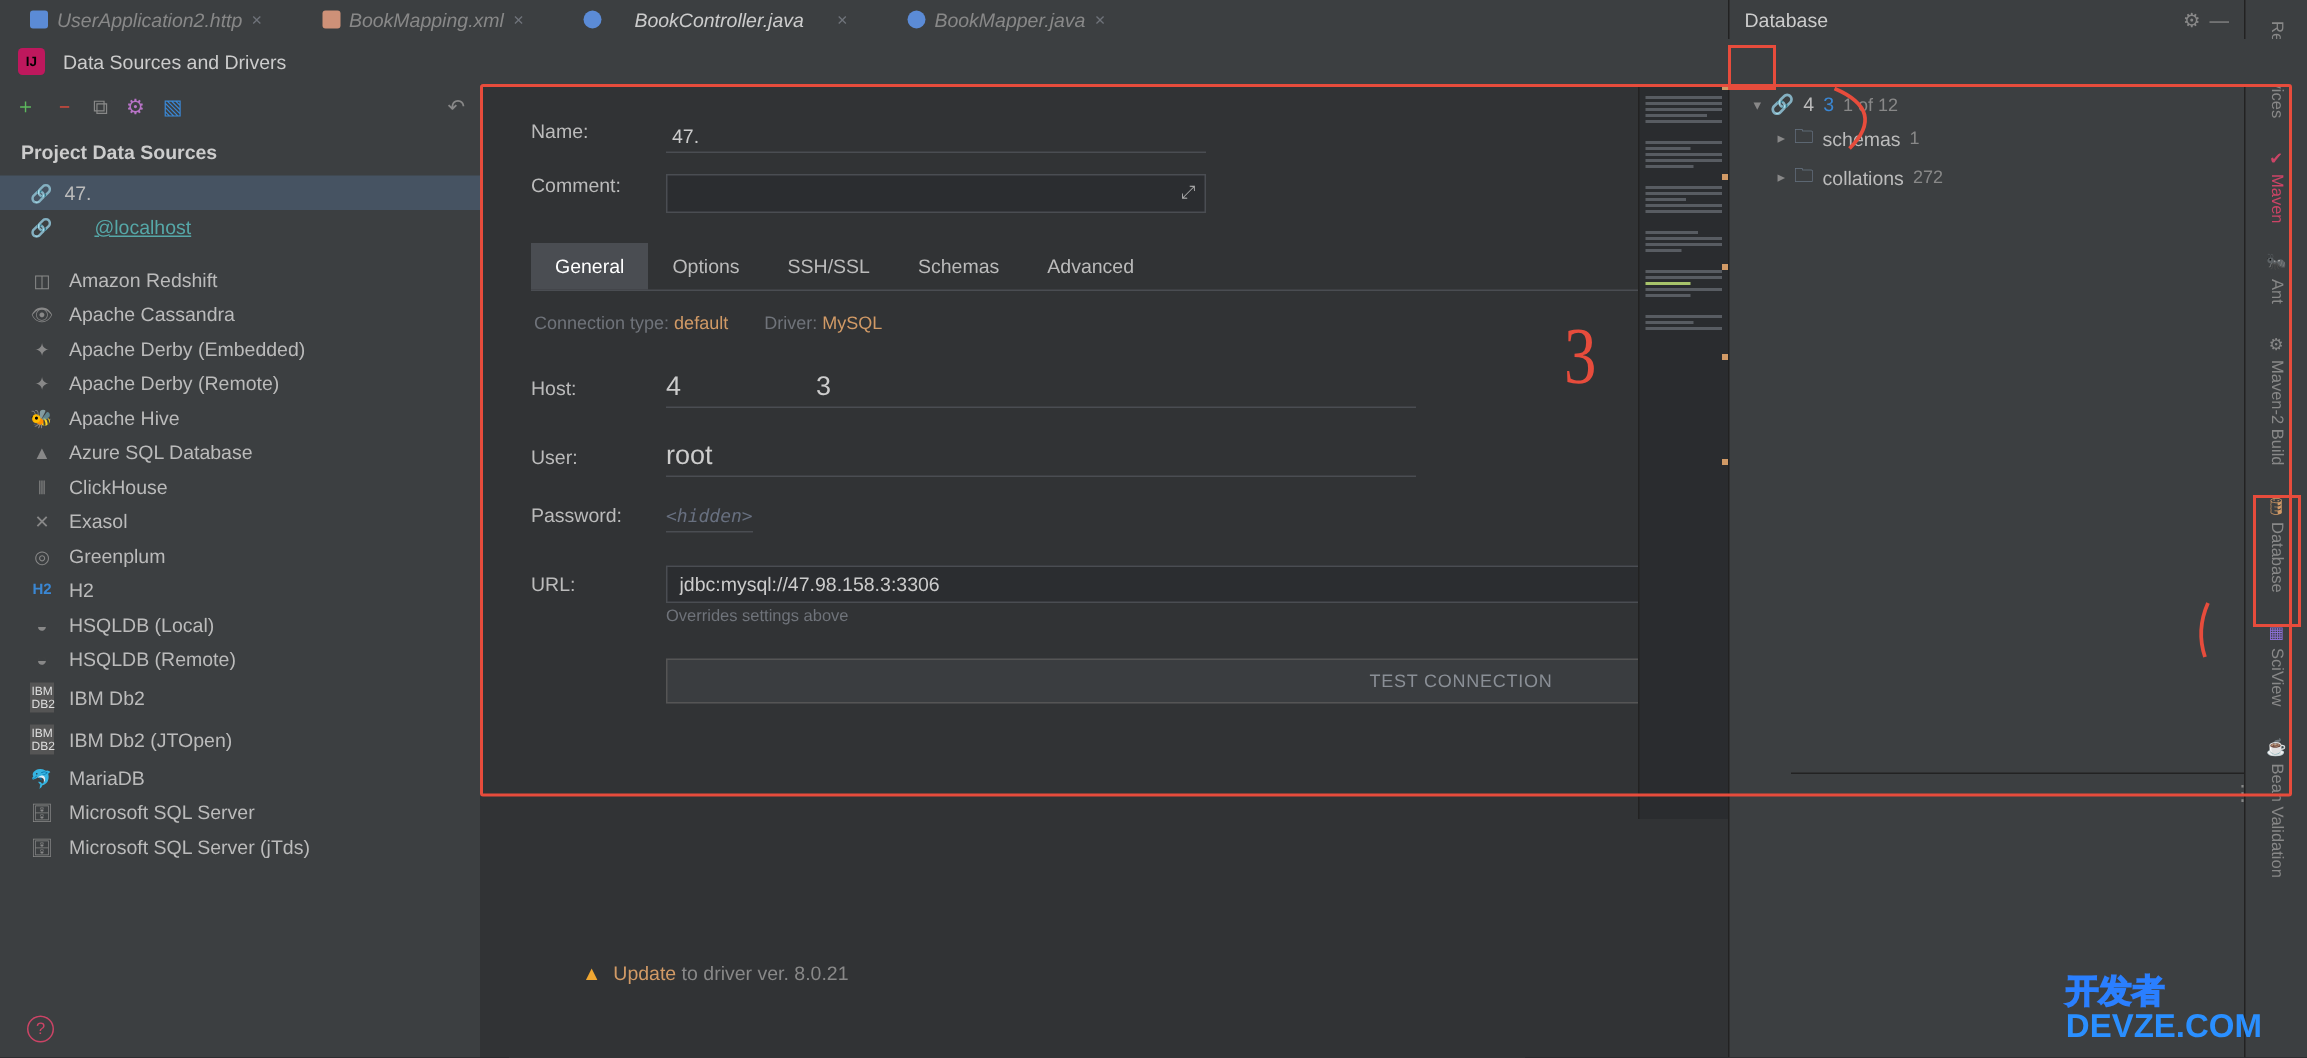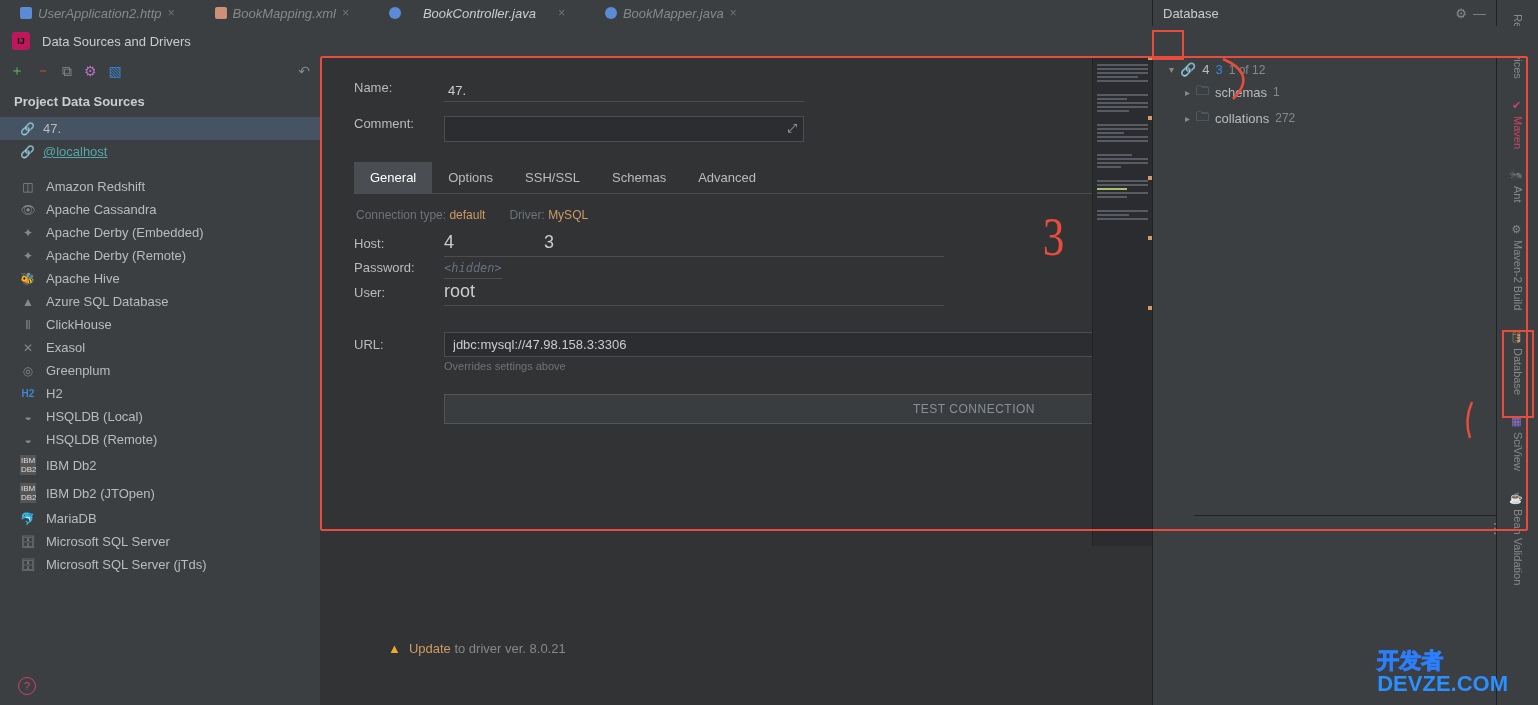"@localhost" .ds-item.local a { margin-left: none -> 20px }
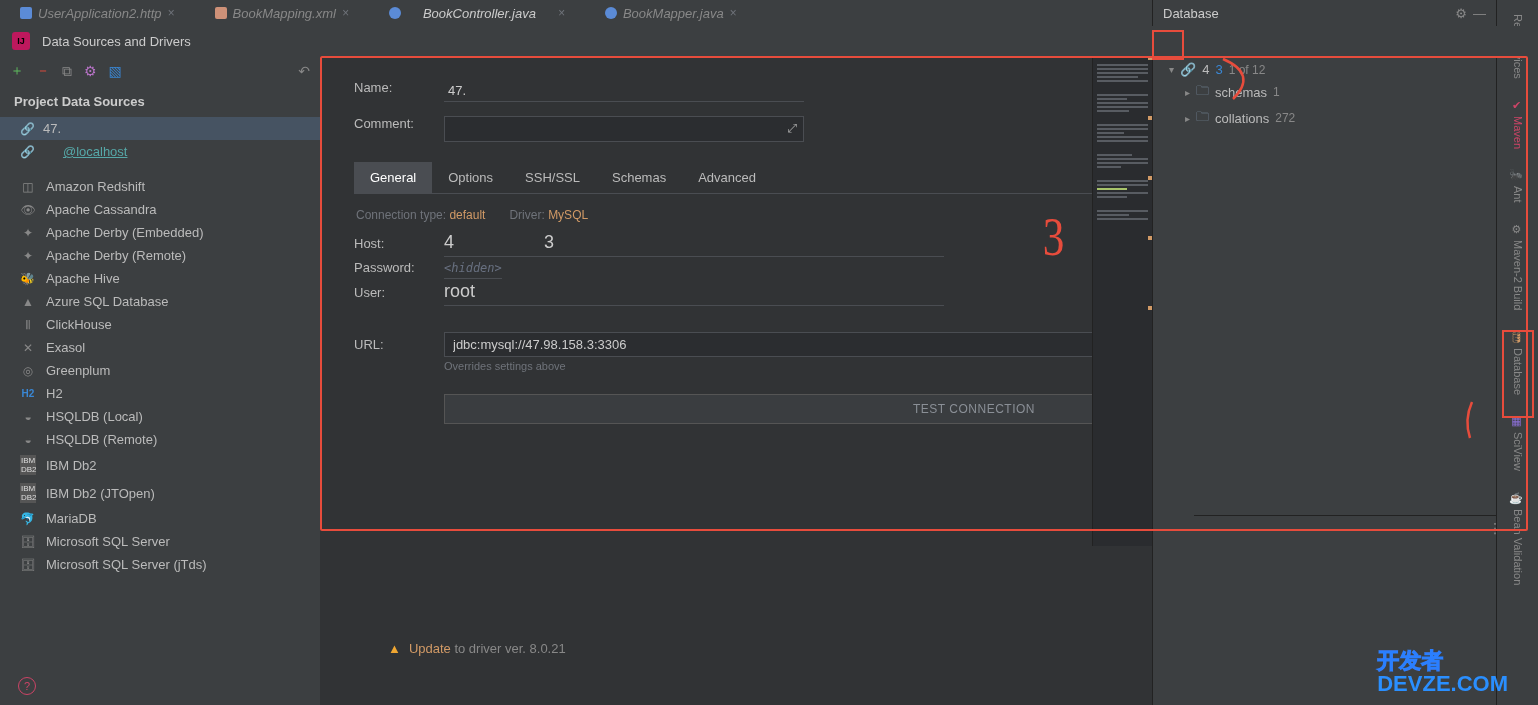"Host:" .grid-row { margin-top: 3px -> 18px }
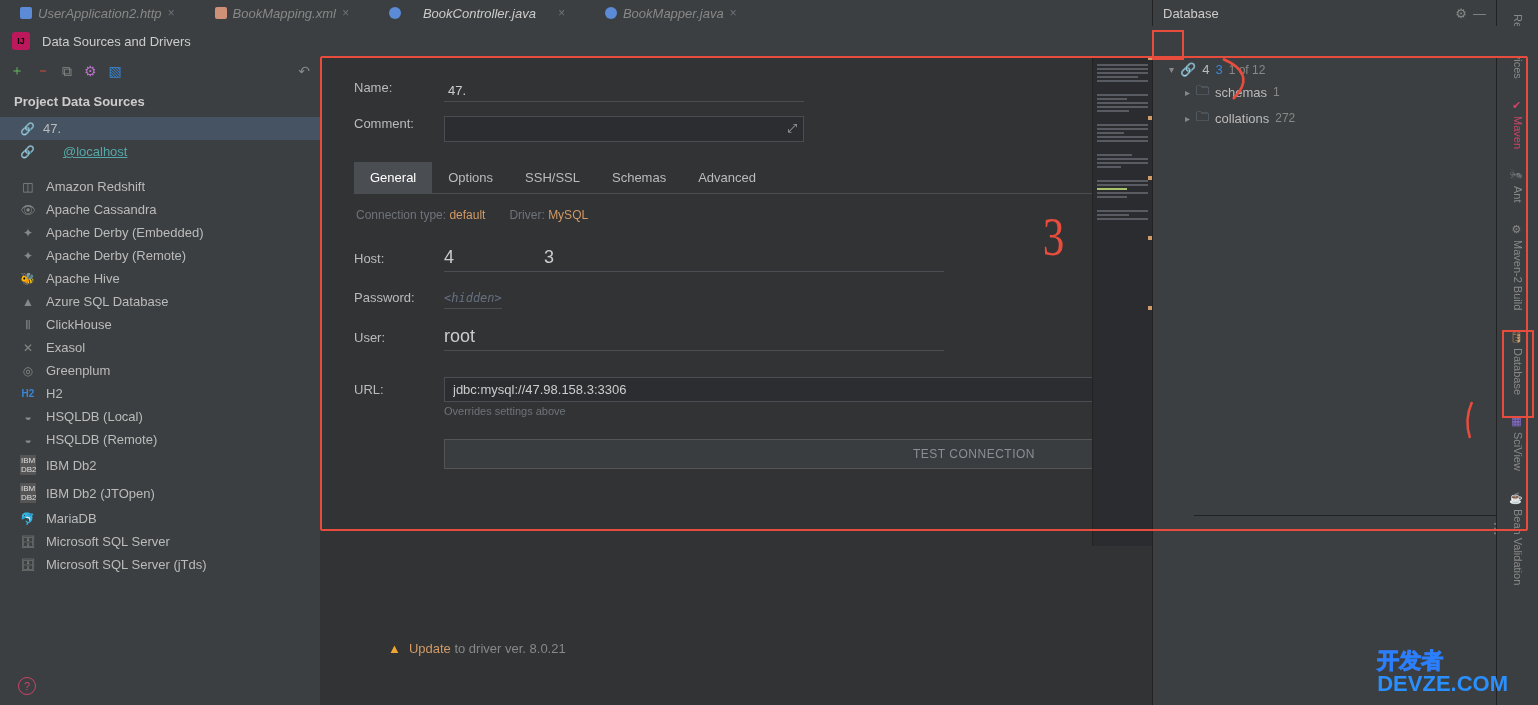"Password:" div.grid-row { order: before "User:" -> after "User:" }
